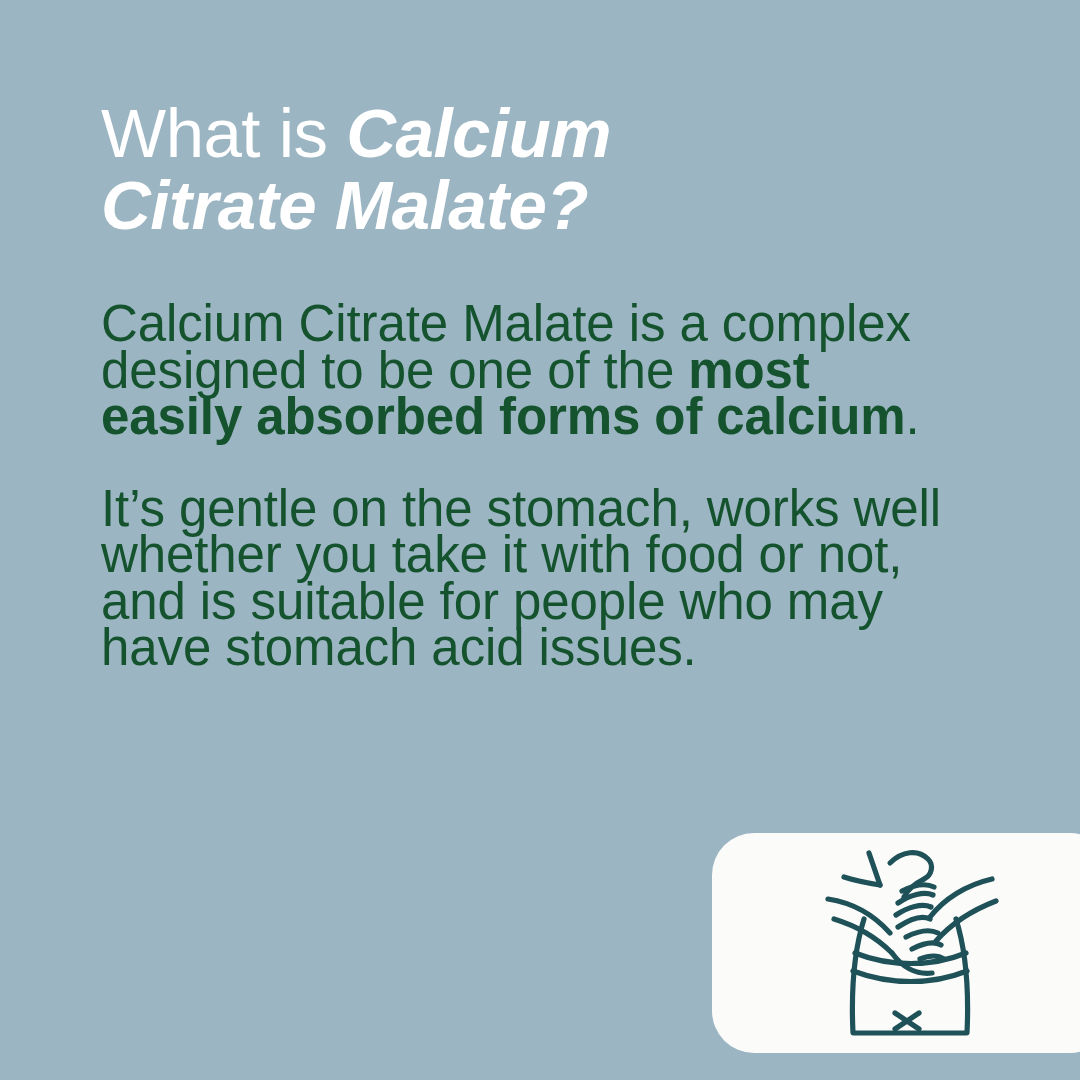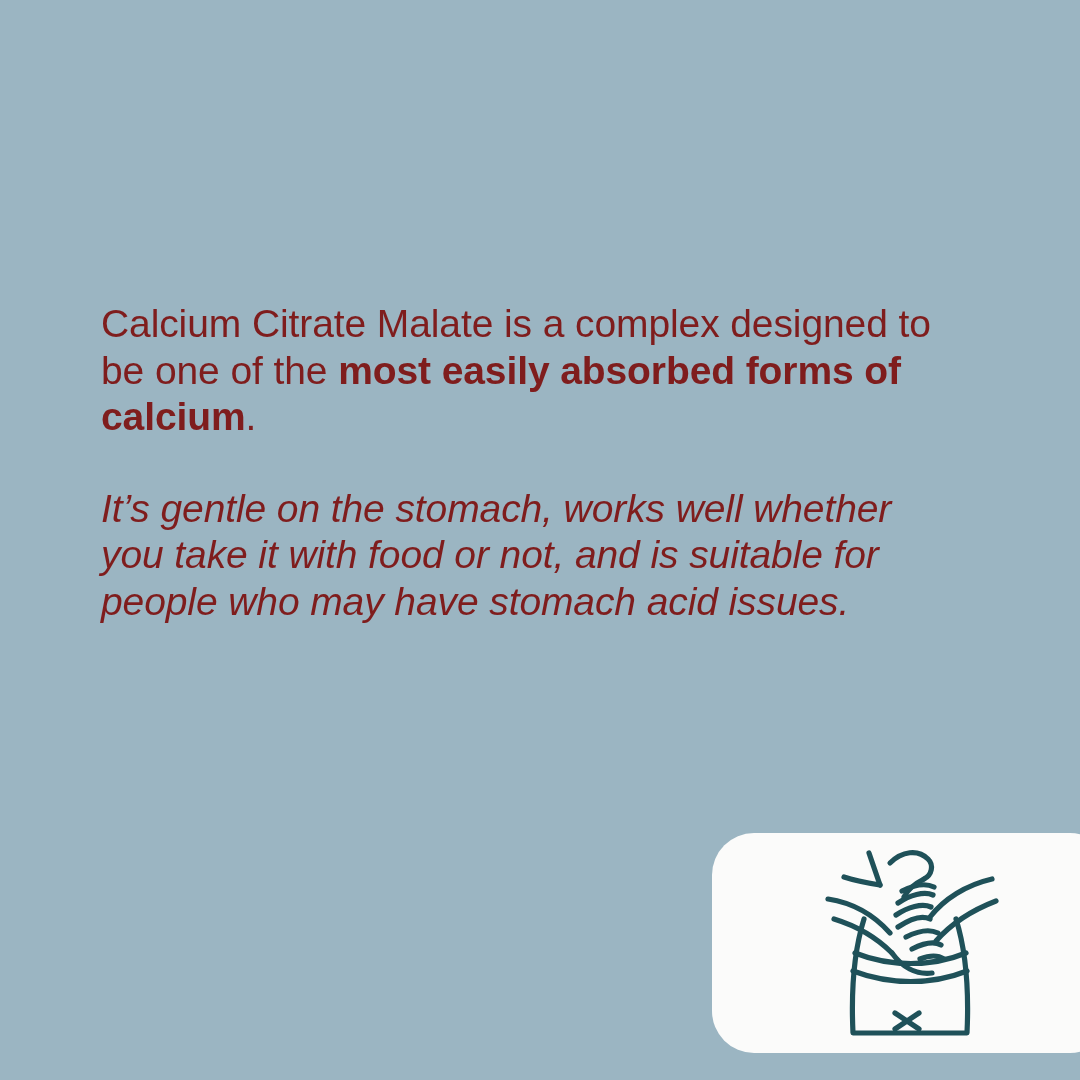"What is Calcium" div { html: none -> <div> <div><span>What is </span><span>Calcium</span></div> <div><span>Citrate Malate?</span></div> </div> }
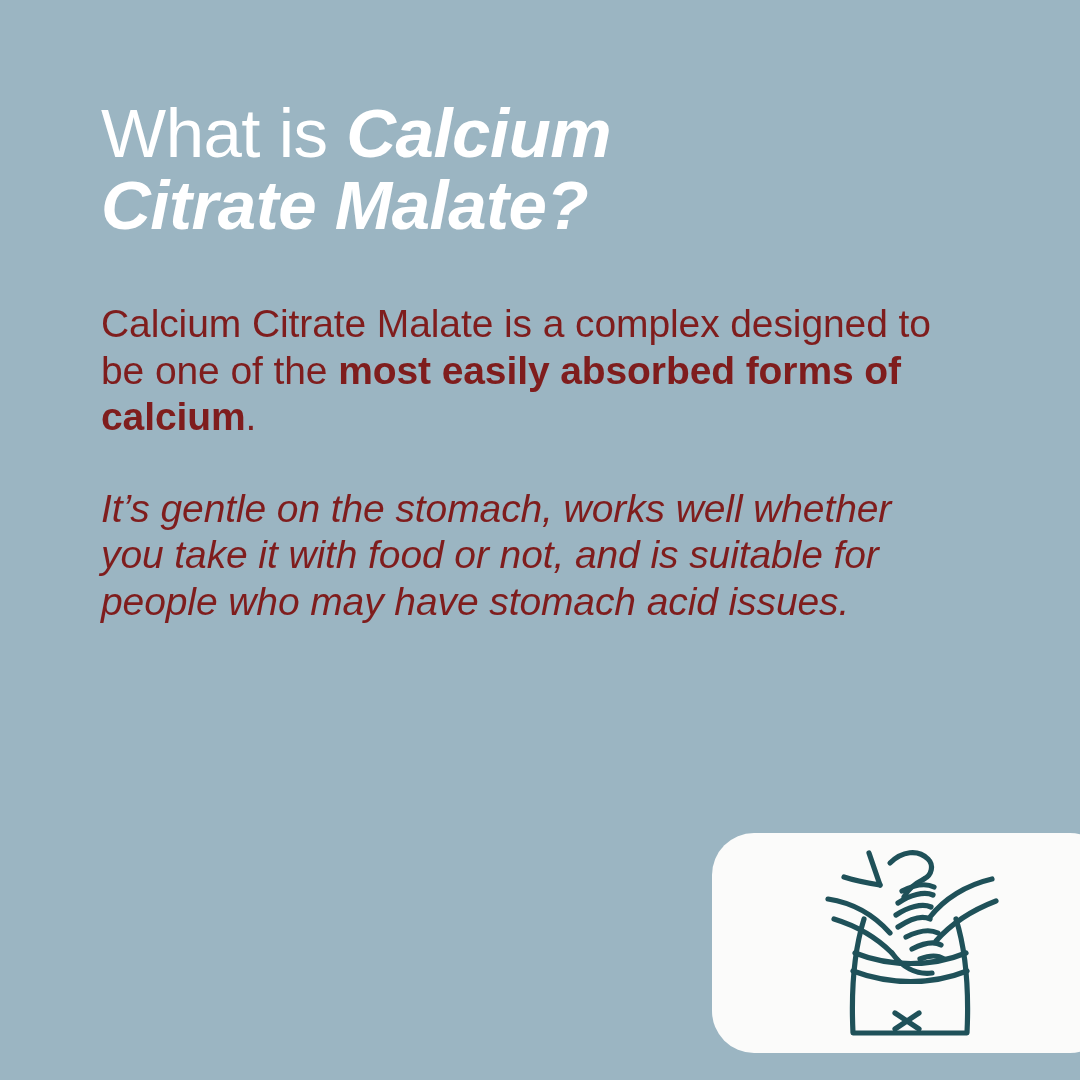"Calcium Citrate Malate is a" .para { color: #7f1d1d -> #14532d; font-size: 39px -> 51px }
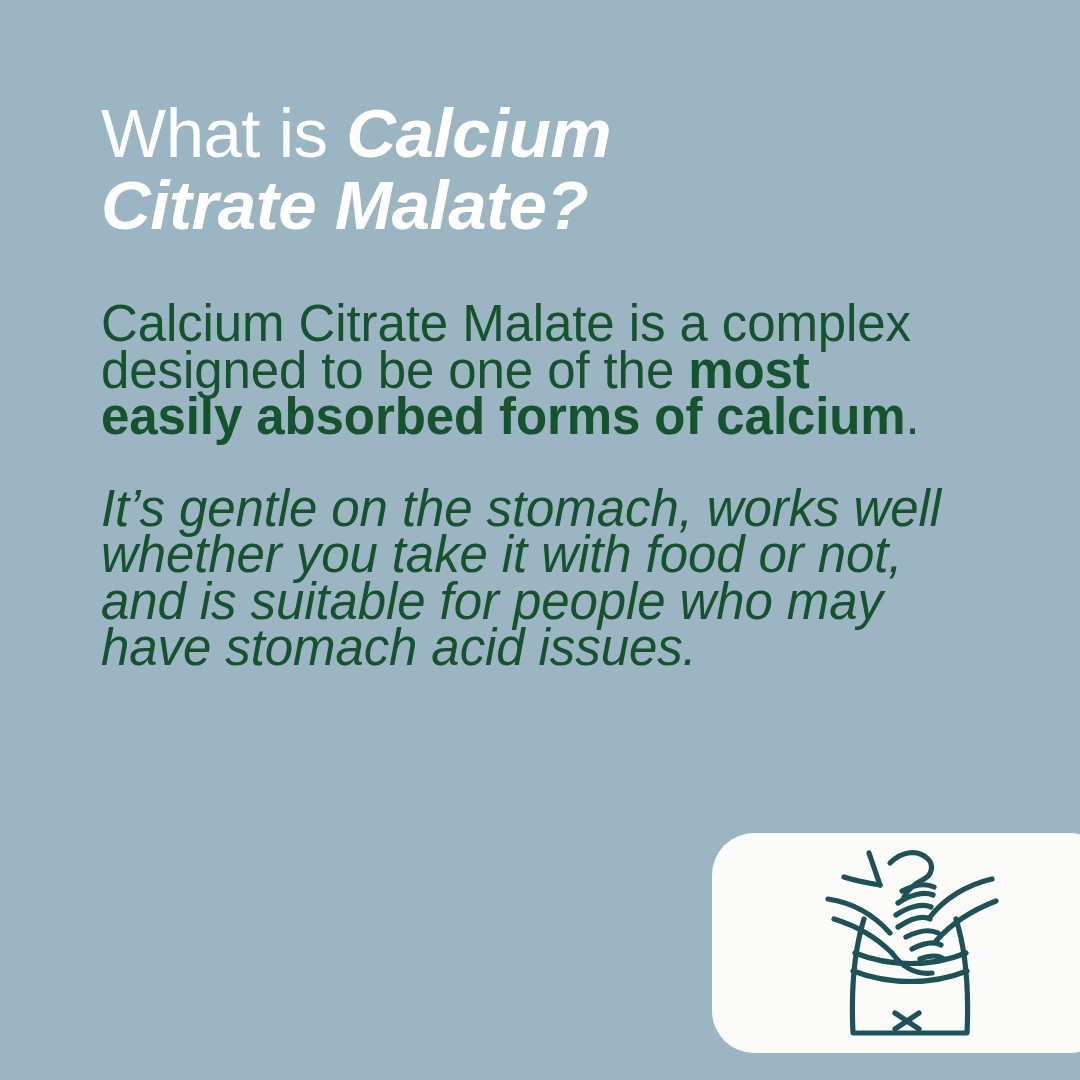"It’s gentle on the stomach," .para:last-child { font-style: italic -> none }
